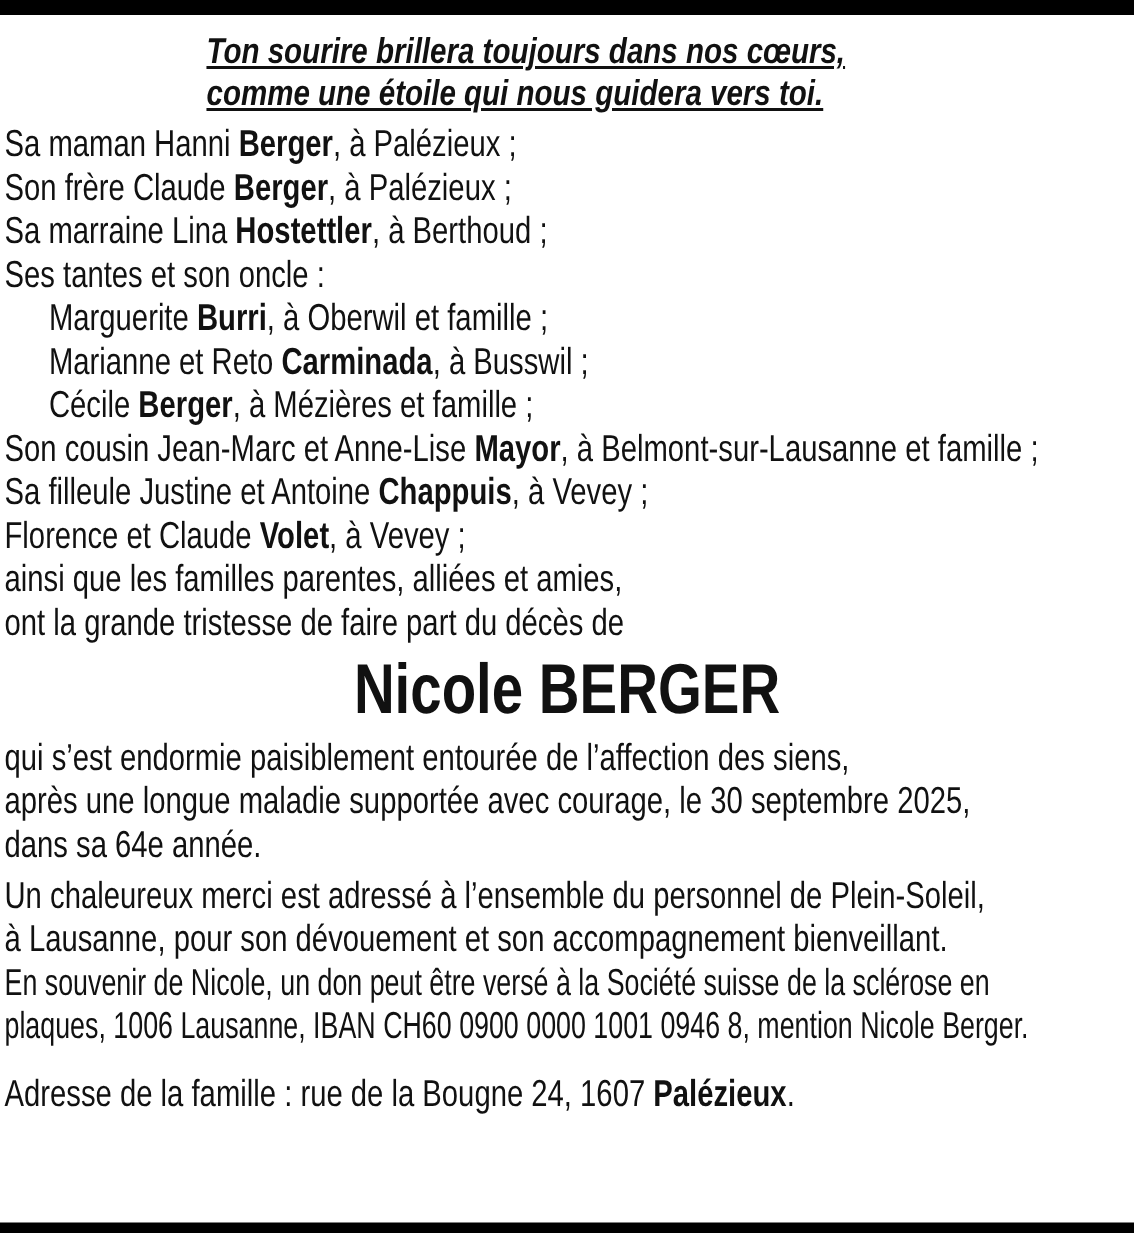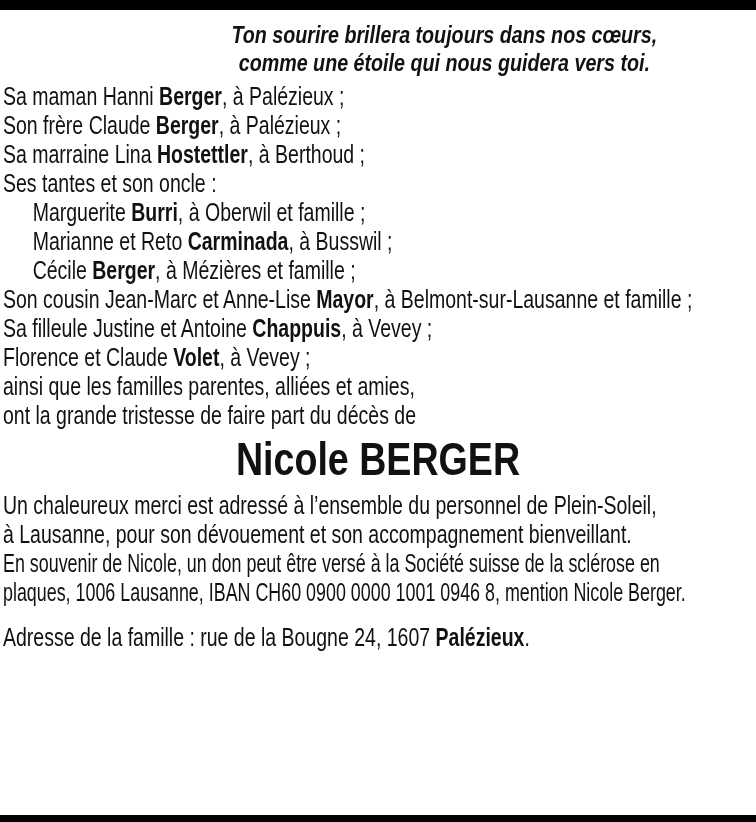"Ton sourire brillera toujours dans" .epigraph { text-align: center -> left; text-decoration: none -> underline }
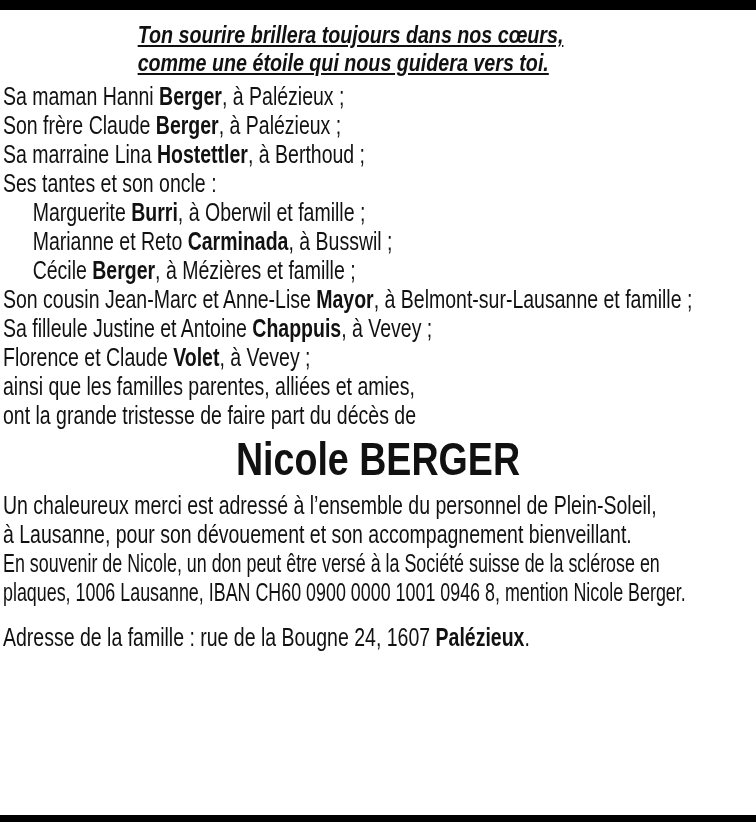"qui s’est endormie paisiblement entourée" div.para { html: none -> <div> <div>qui s’est endormie paisiblement entourée de l’affection des siens,</div> <div>après une longue maladie supportée avec courage, le 30 septembre 2025,</div> <div>dans sa 64e année.</div> </div> }
